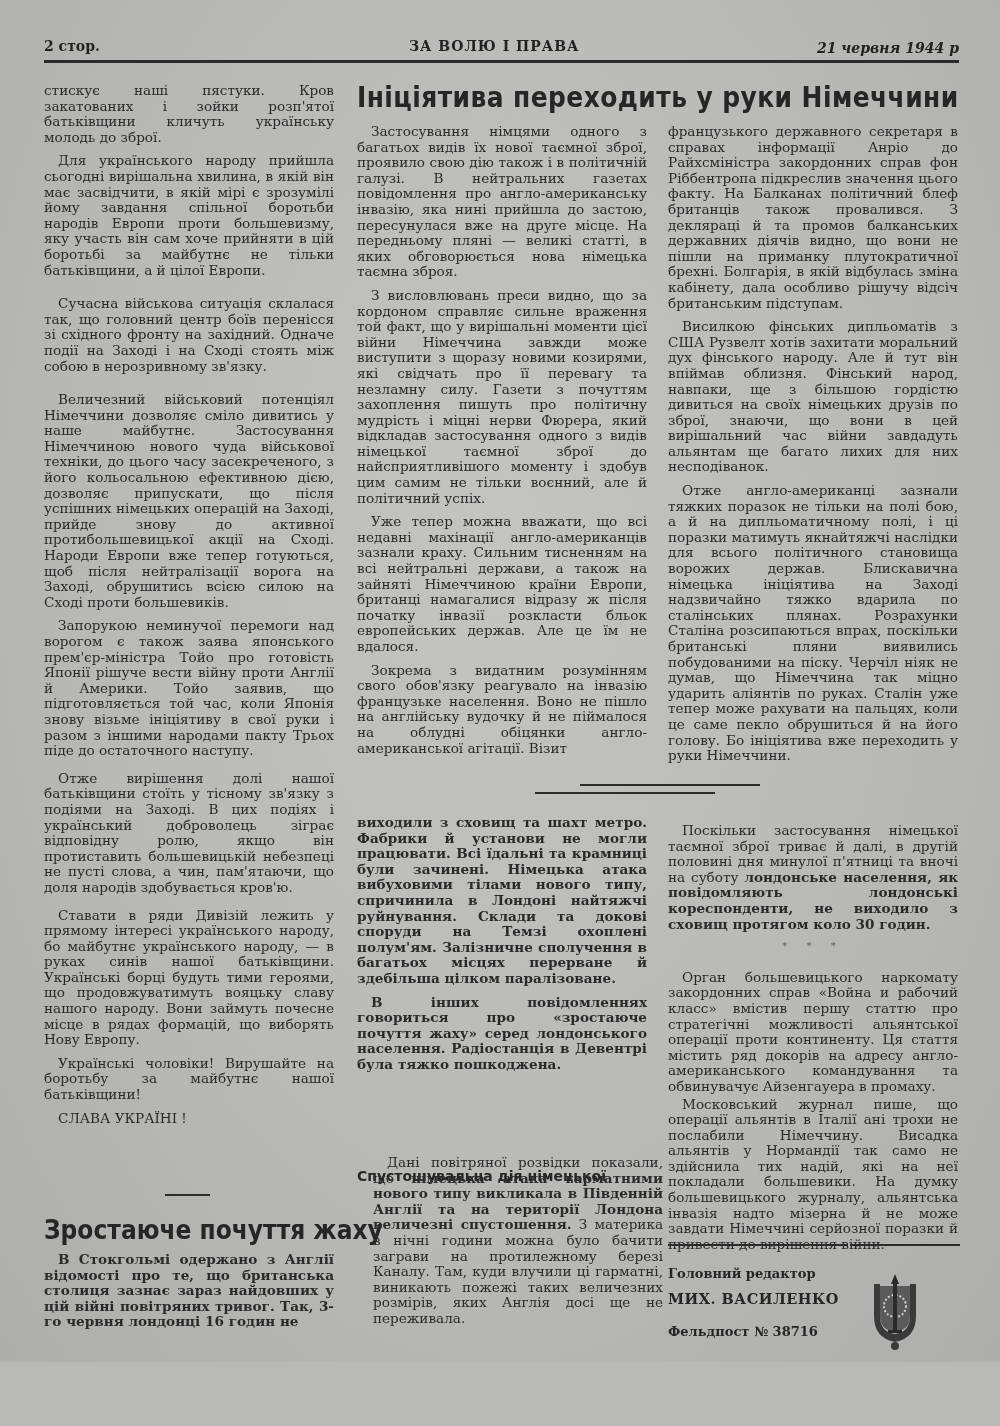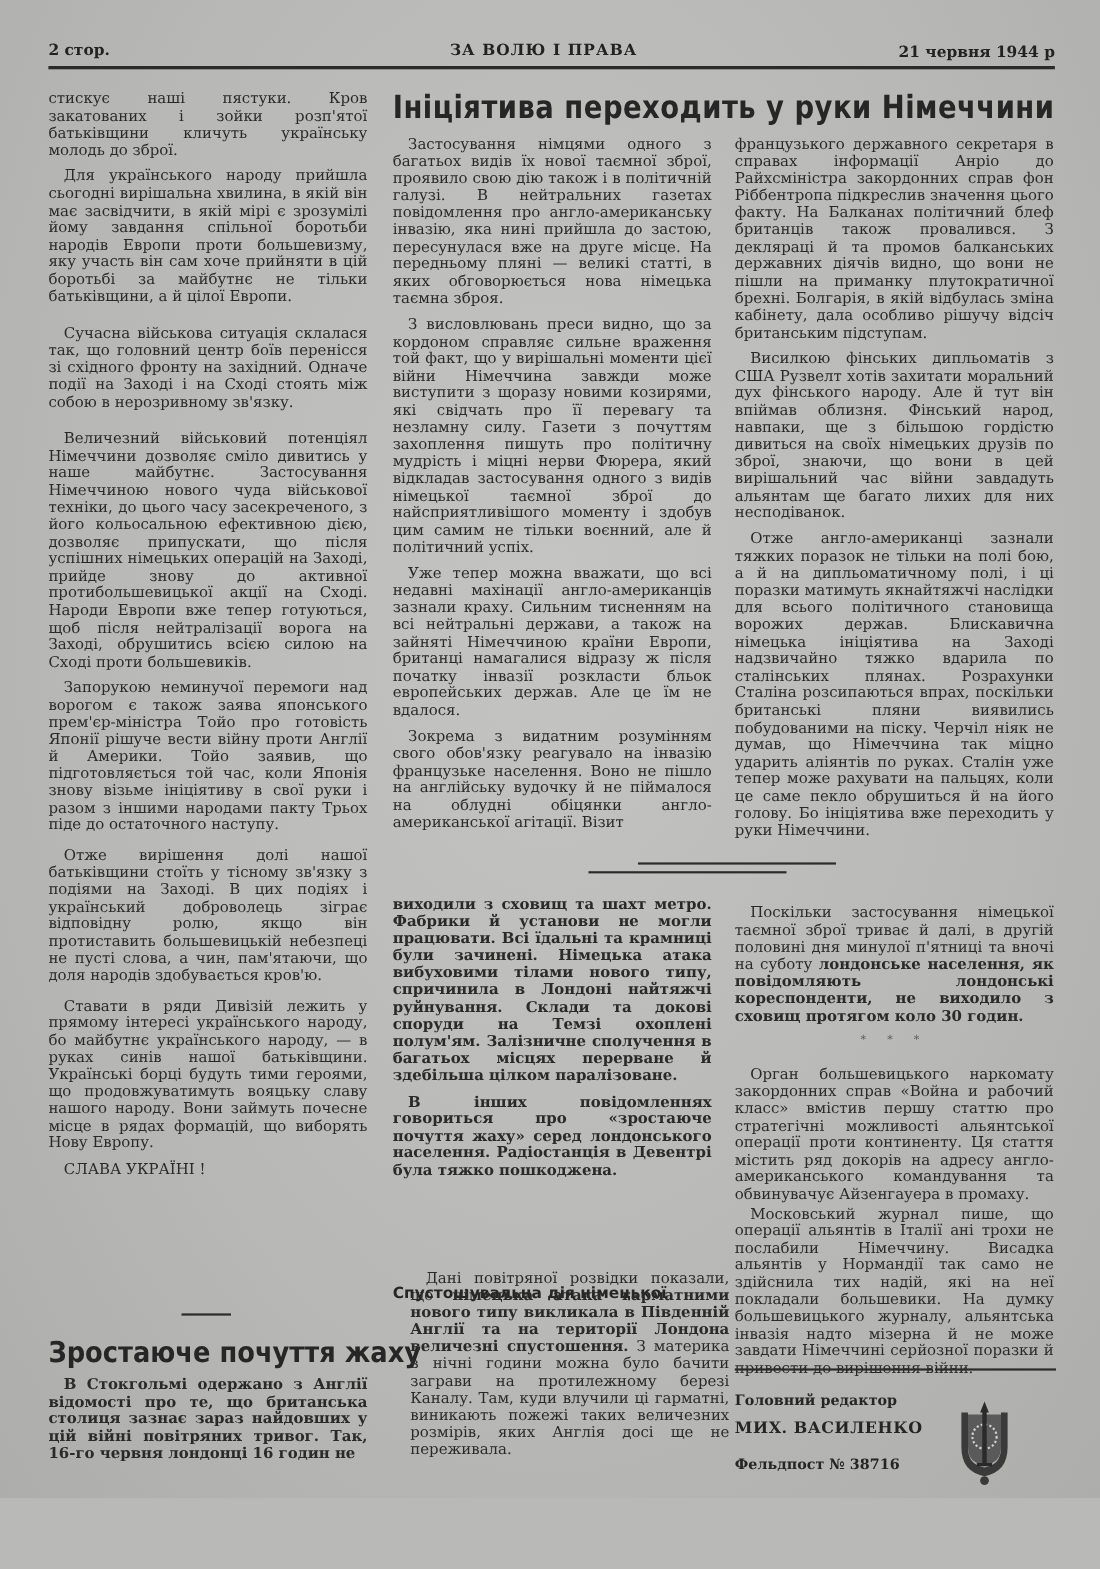"21 червня 1944 р" .masthead .date { font-style: none -> italic }
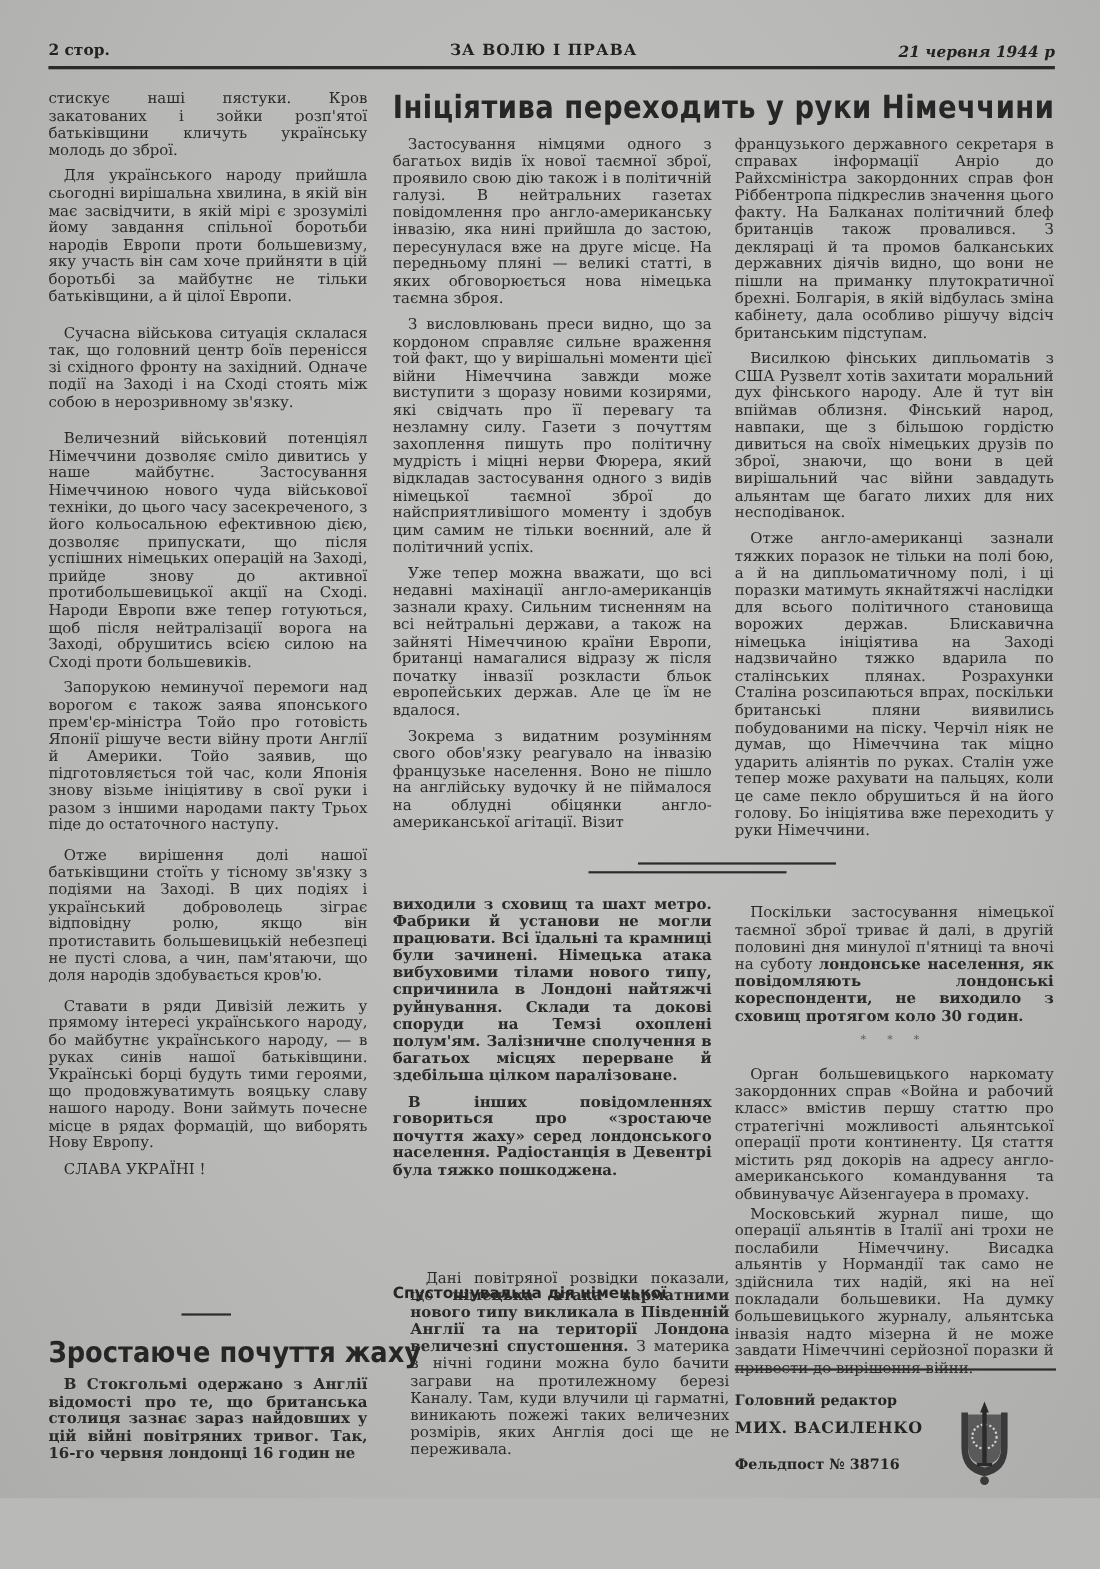"Українські чоловіки! Вирушайте на" p { html: none -> <p>Українські чоловіки! Вирушайте на боротьбу за майбутнє нашої батьківщини!</p> }
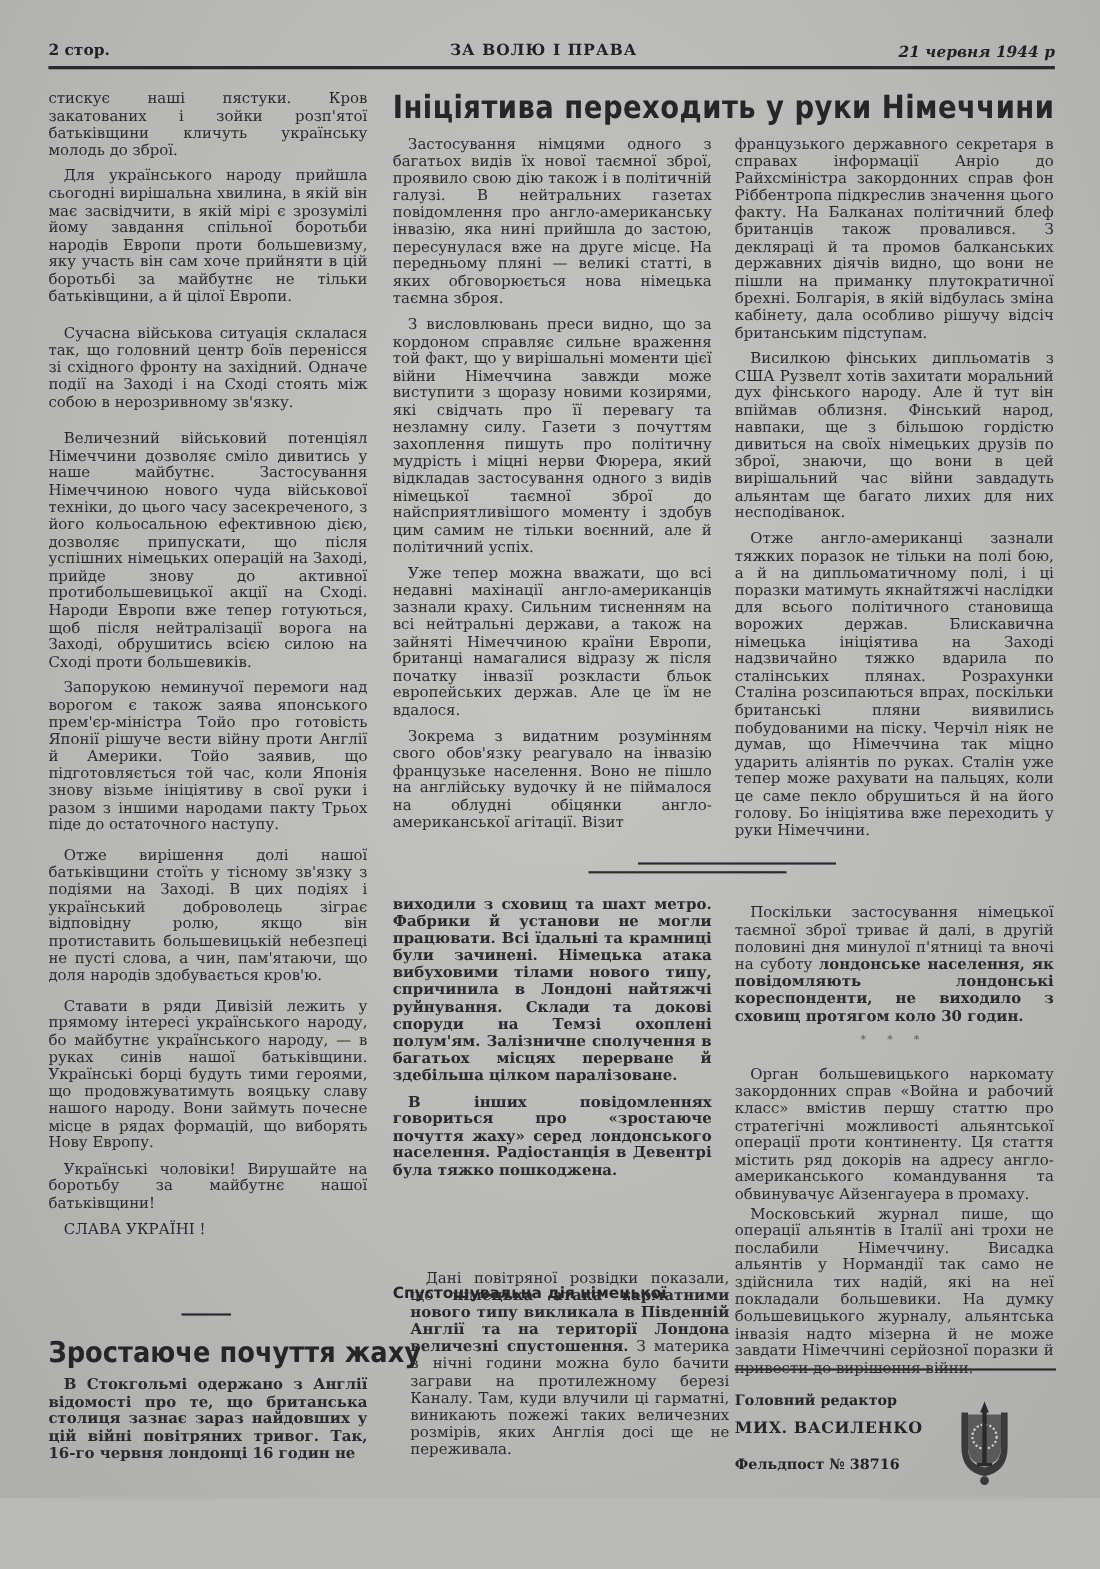"В Стокгольмі одержано з Англії" p { text: 16-го -> 3-го }
